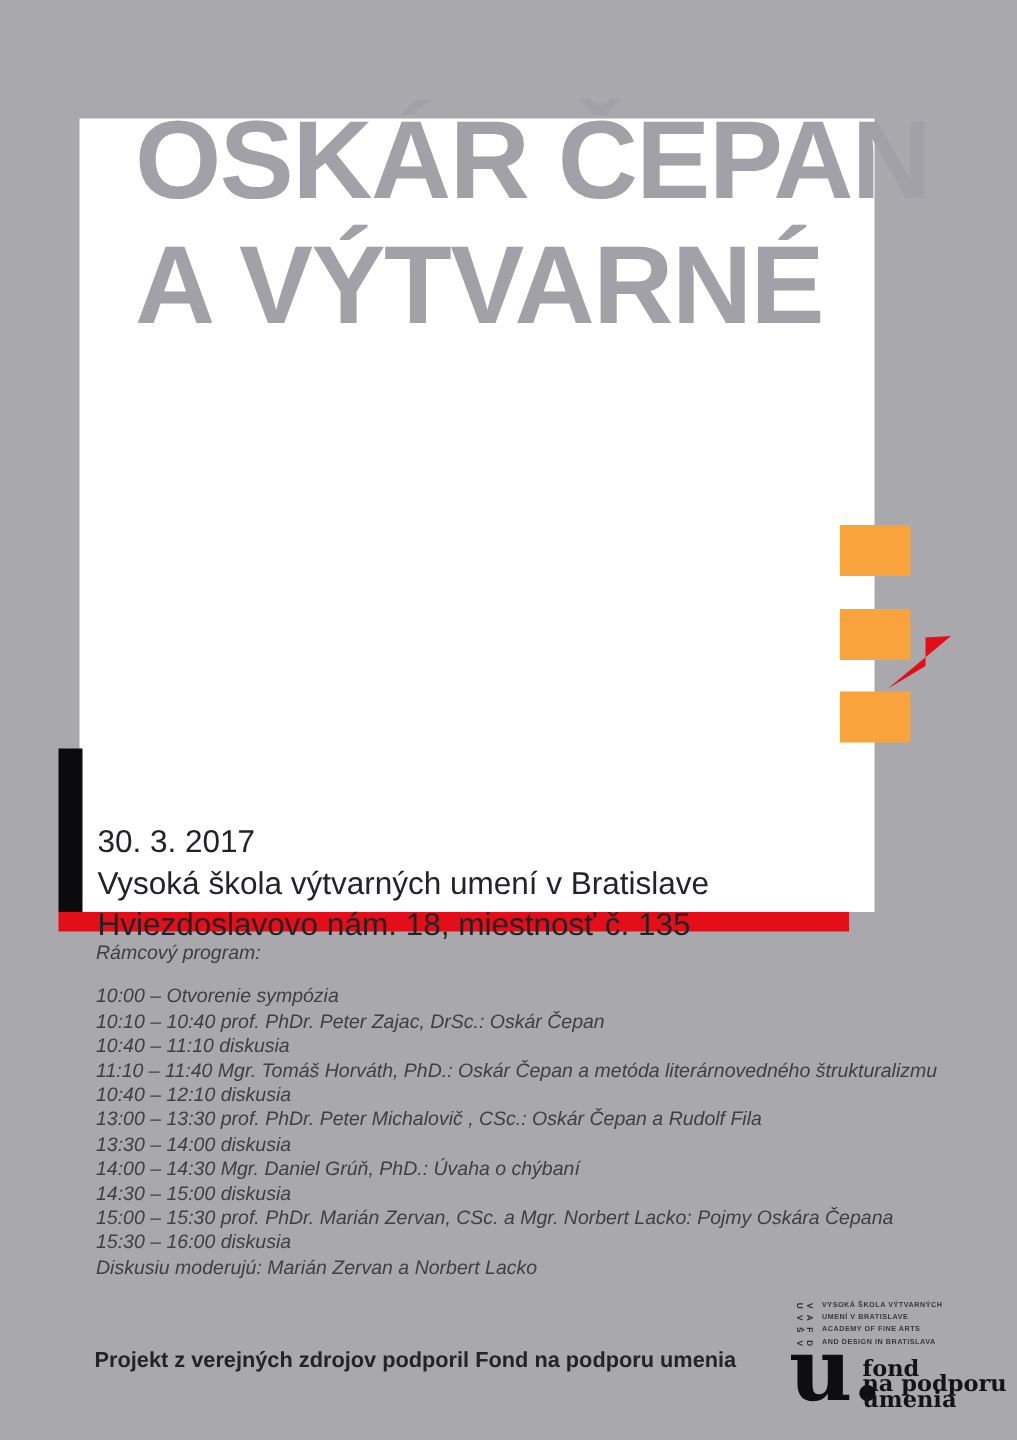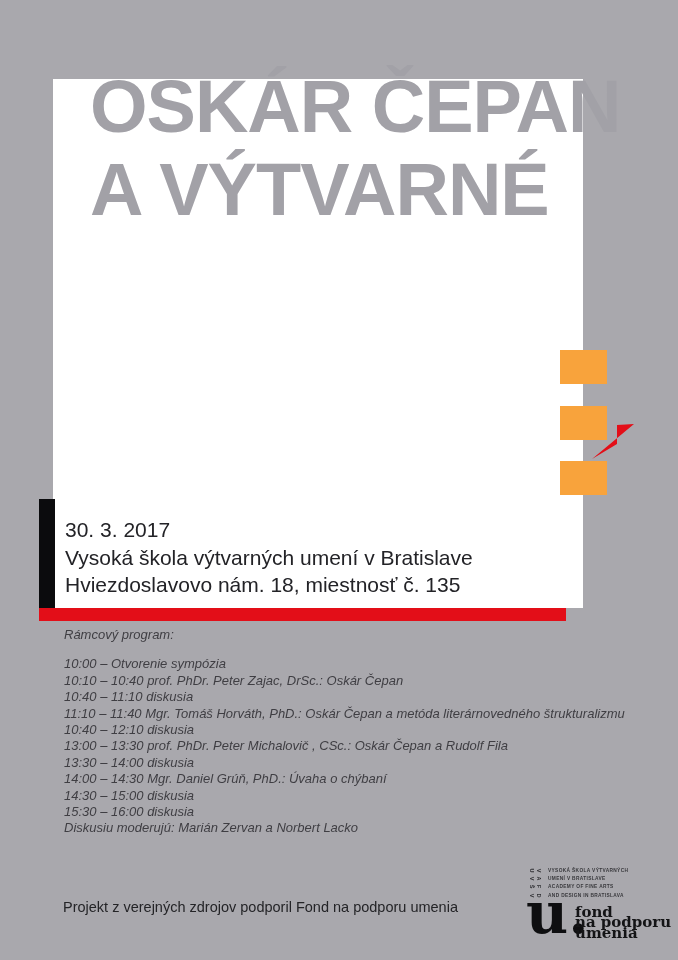"30. 3. 2017" .event { top: 516px -> 548px }
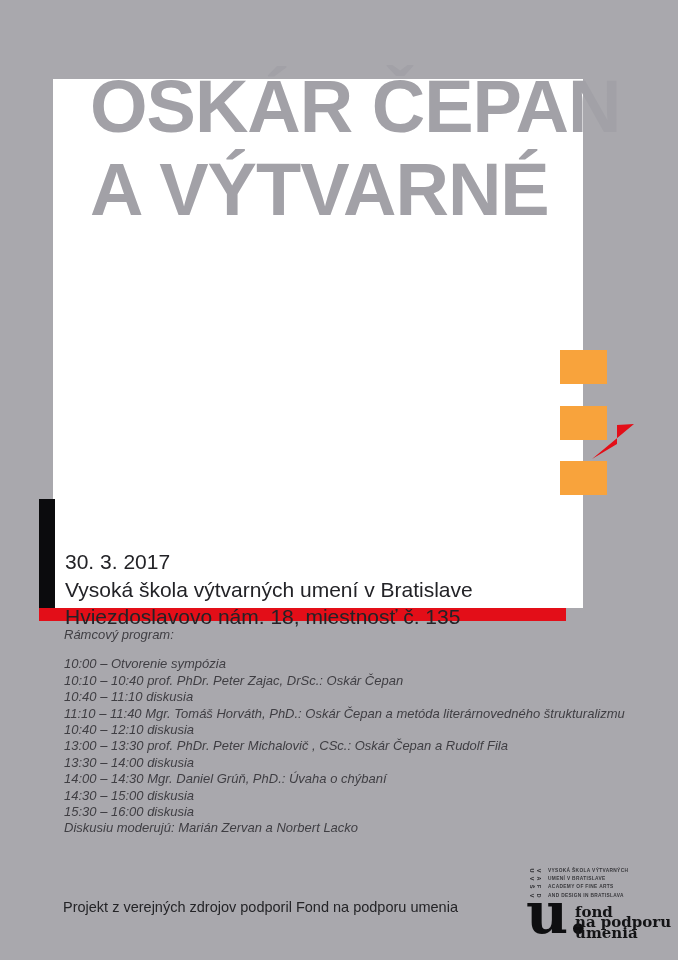"15:00 – 15:30 prof. PhDr." div.program-line { html: none -> <div>15:00 – 15:30 prof. PhDr. Marián Zervan, CSc. a Mgr. Norbert Lacko: Pojmy Oskára Čepana</div> }
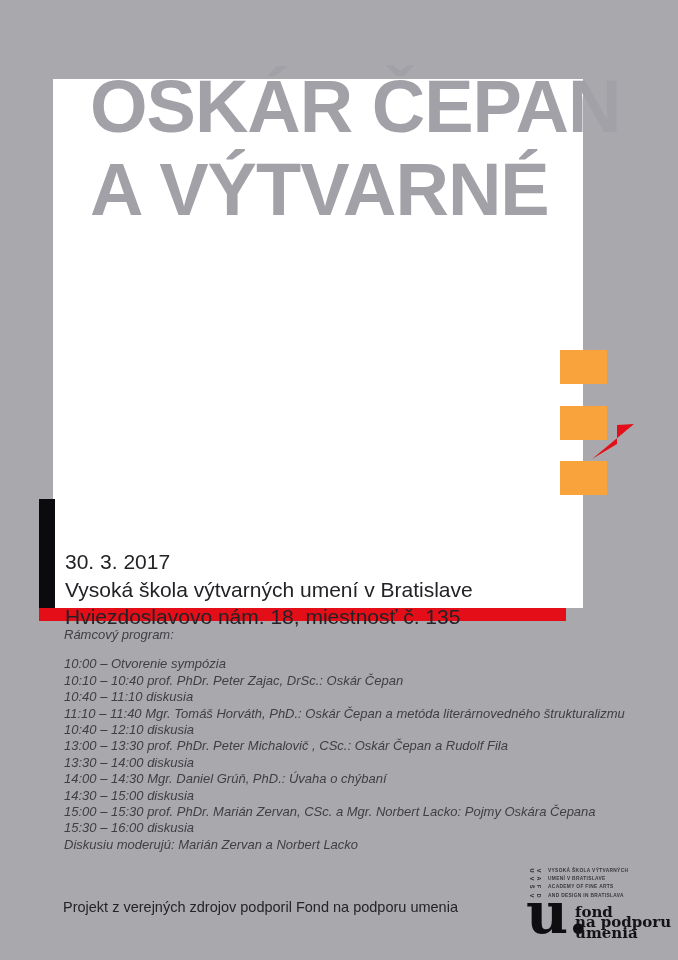"Projekt z verejných zdrojov podporil" .footer-note { font-weight: 400 -> 700 }
